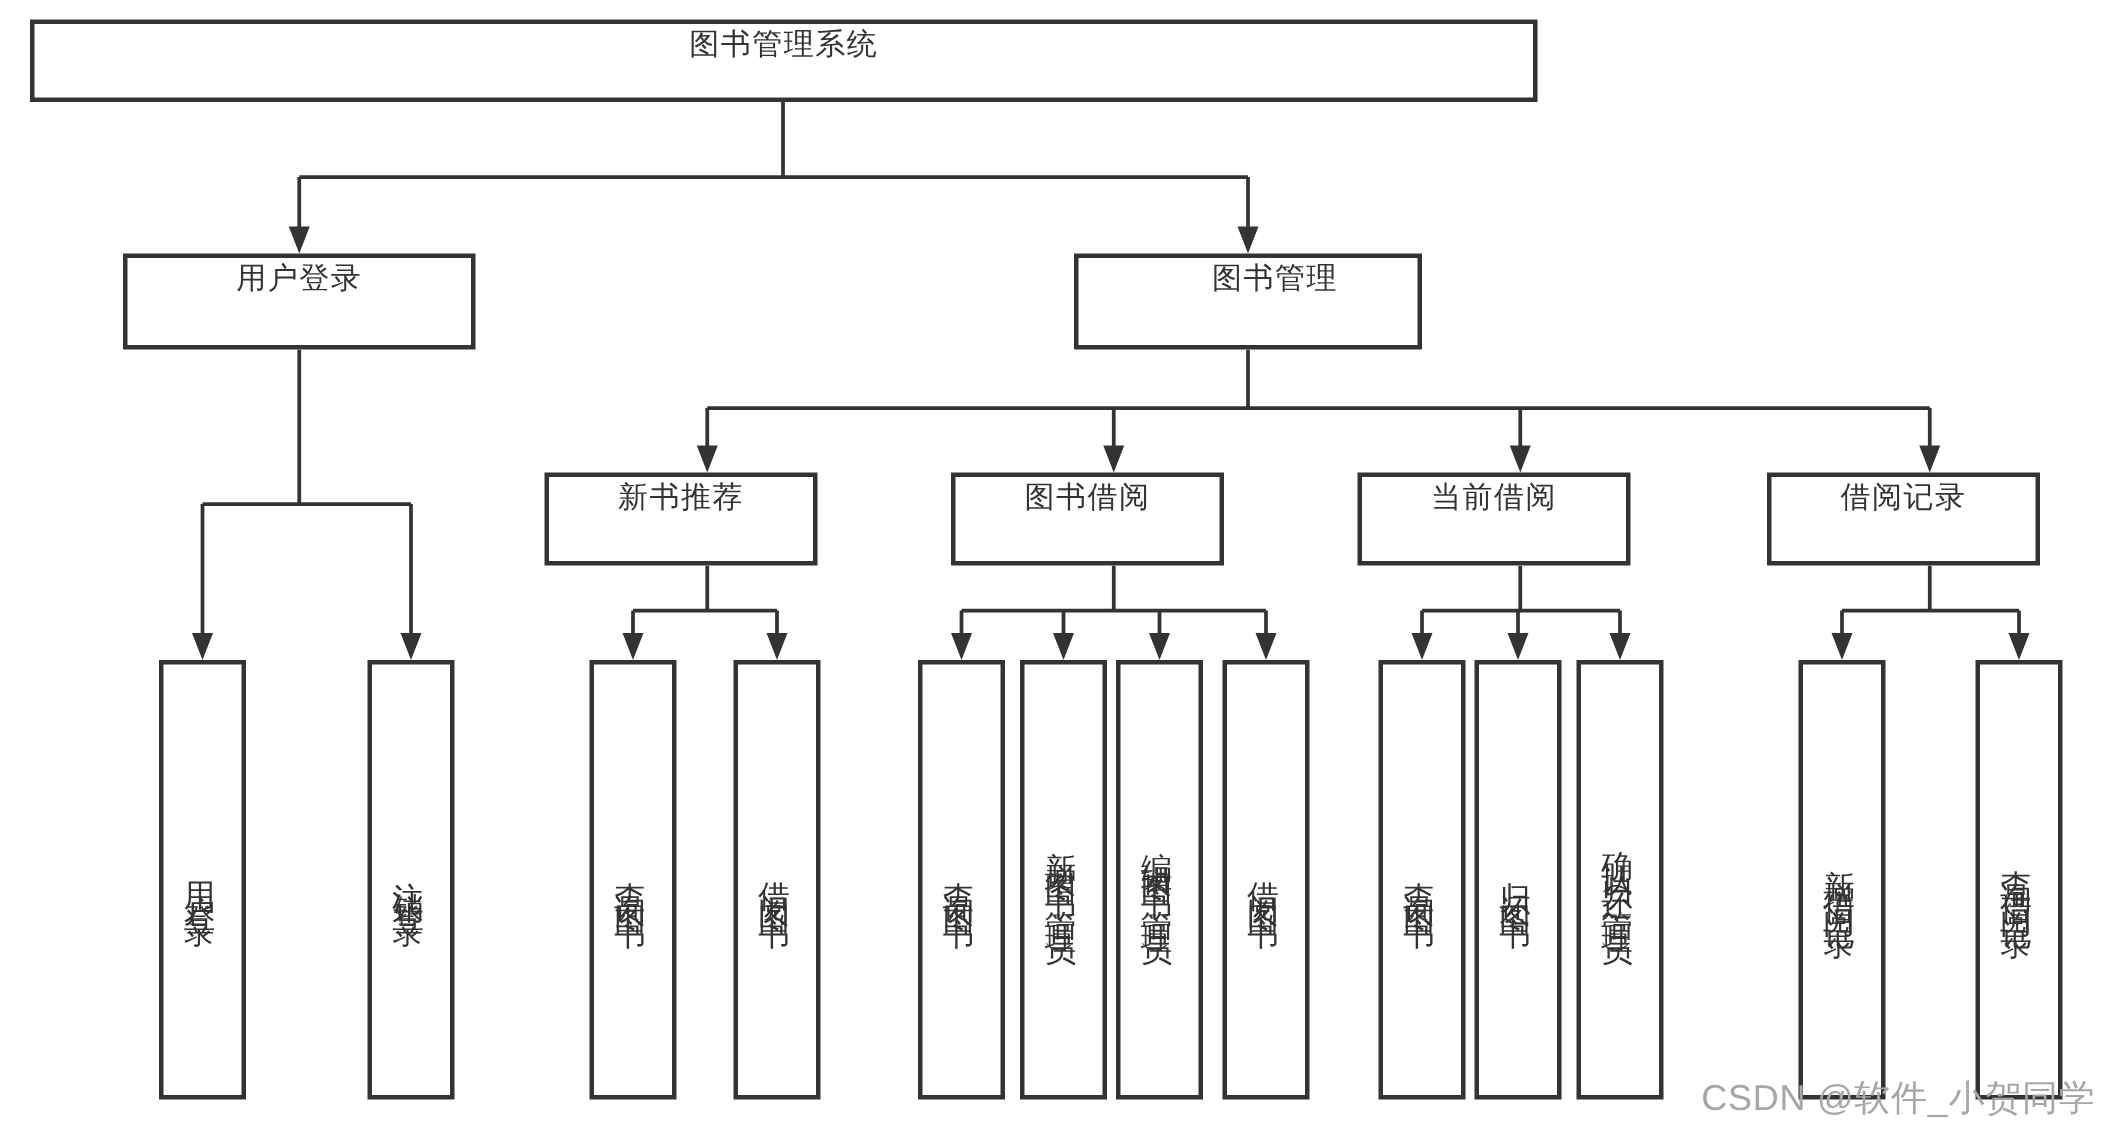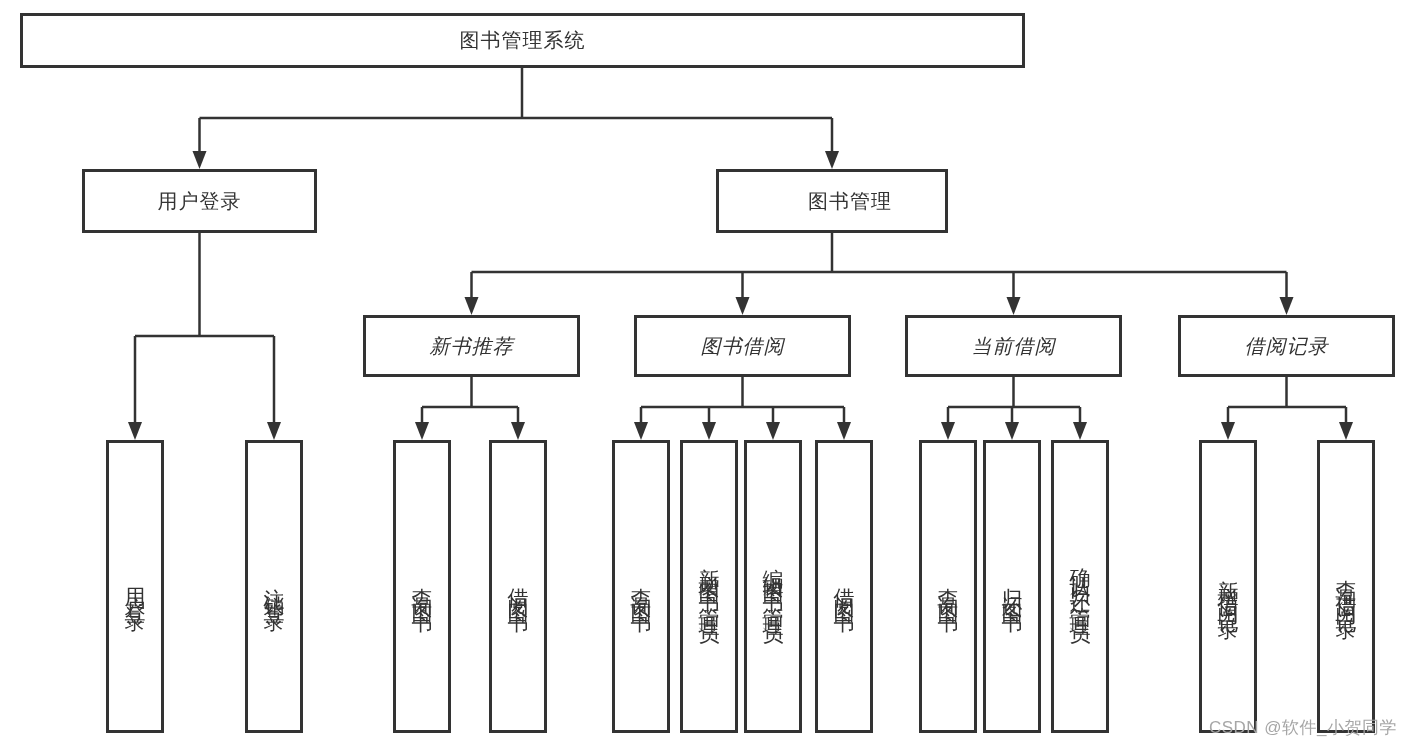"图书管理系统" .node { align-items: center -> none }
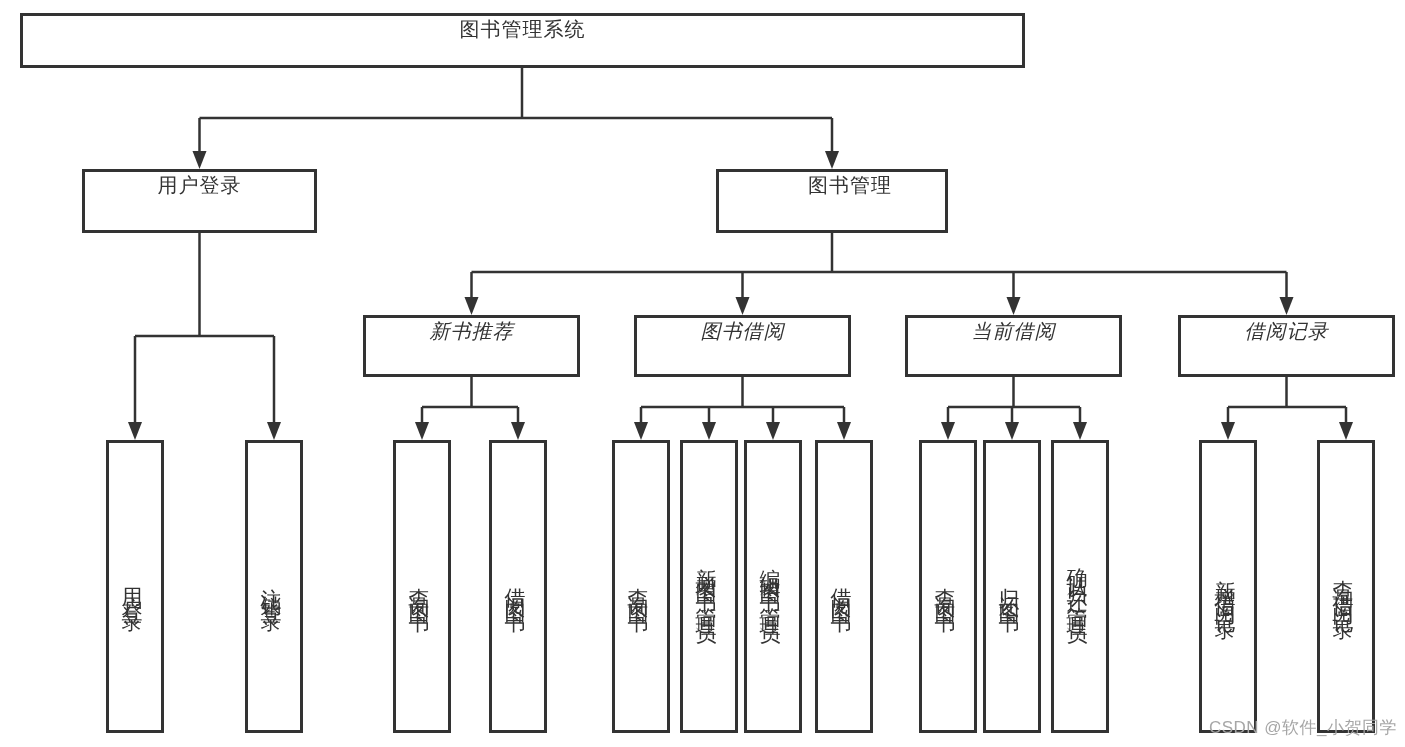"新书推荐" .node-l3 { font-style: italic -> none; width: 217px -> 182px }
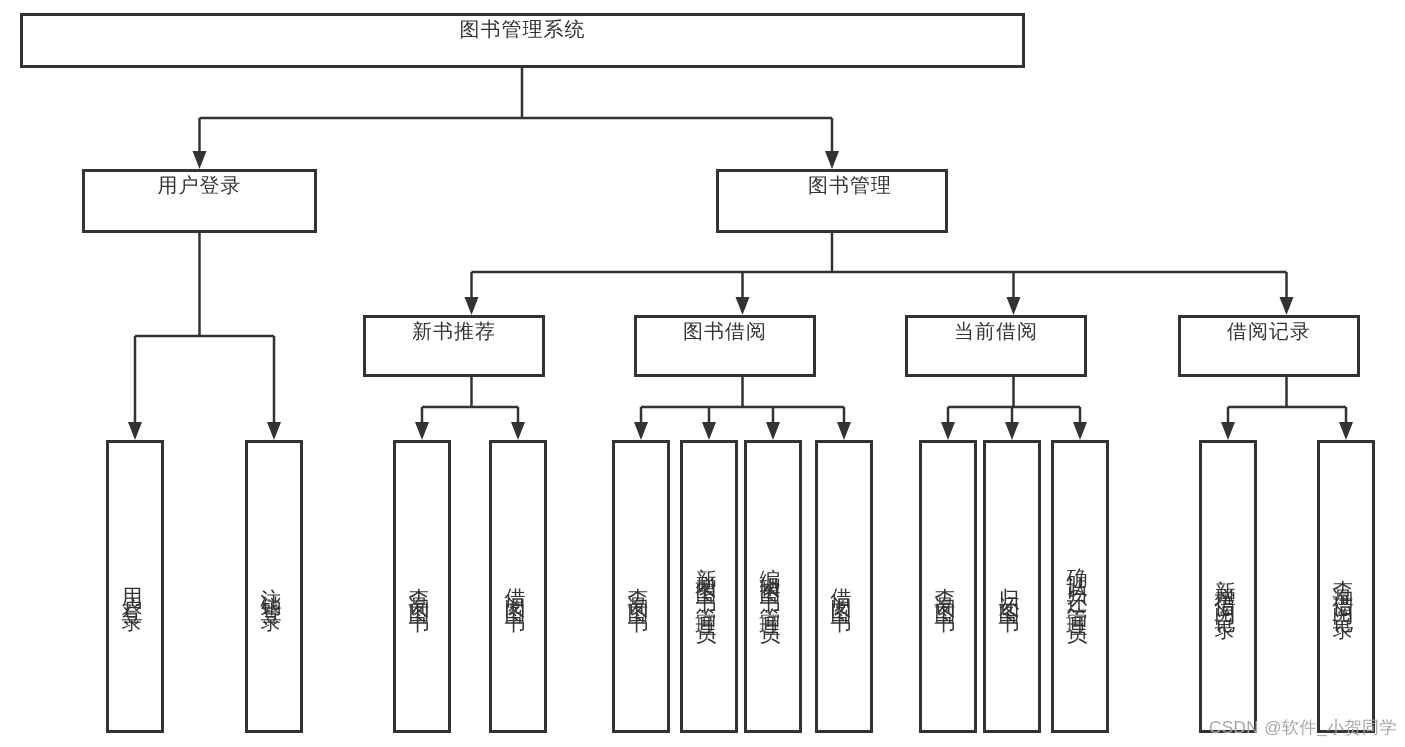"CSDN @软件_小贺同学" .watermark { font-size: 17px -> 24px }
